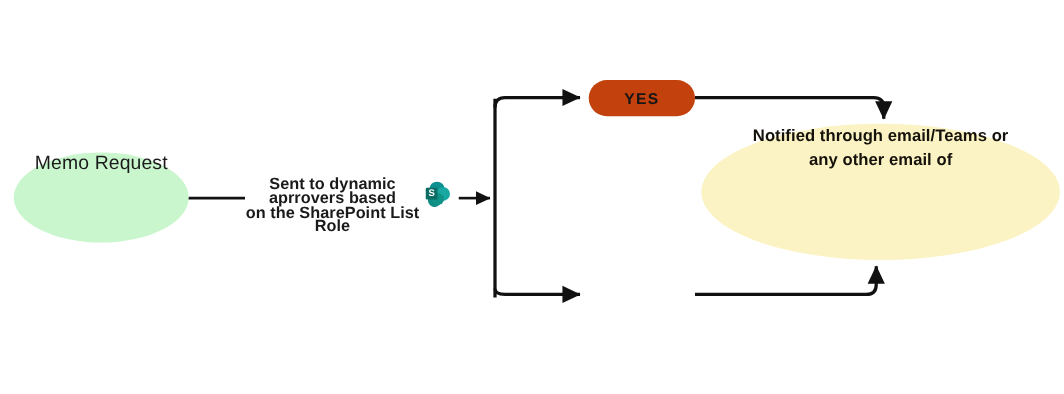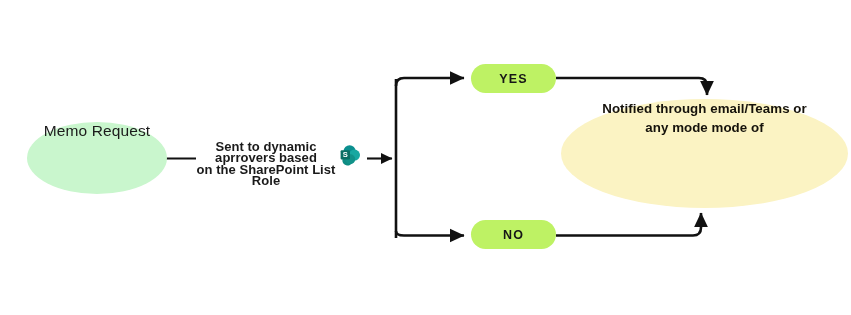"YES" .pill { background: #bef264 -> #c2410c }
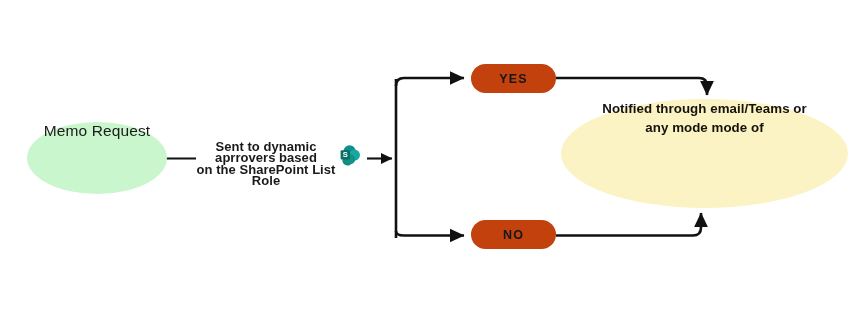"Memo Request" #start-node { left: 27px -> 11px }
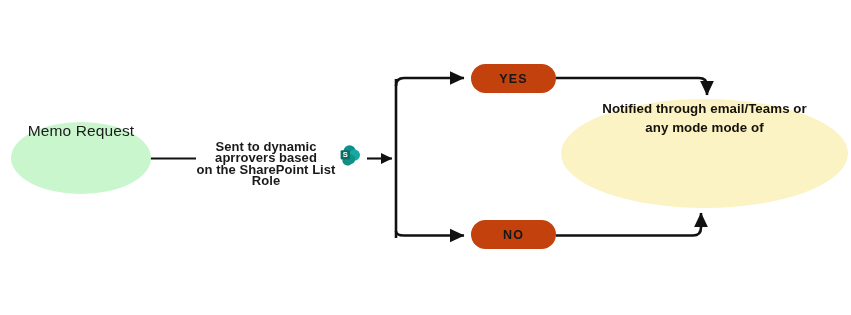"any mode mode of" span { text: mode mode -> other email }
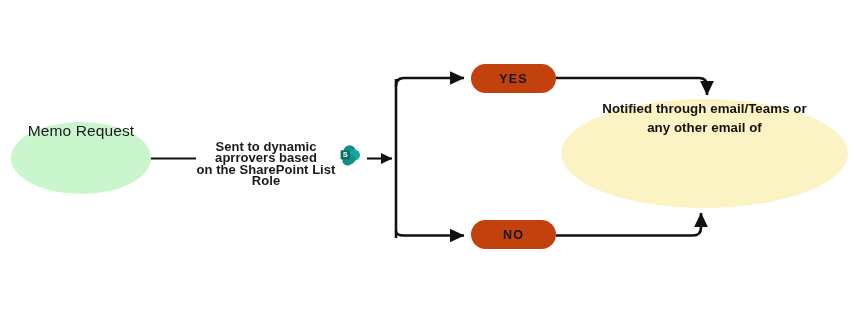"NO" div.pill { html: <div> <span>NO</span> </div> -> none }
